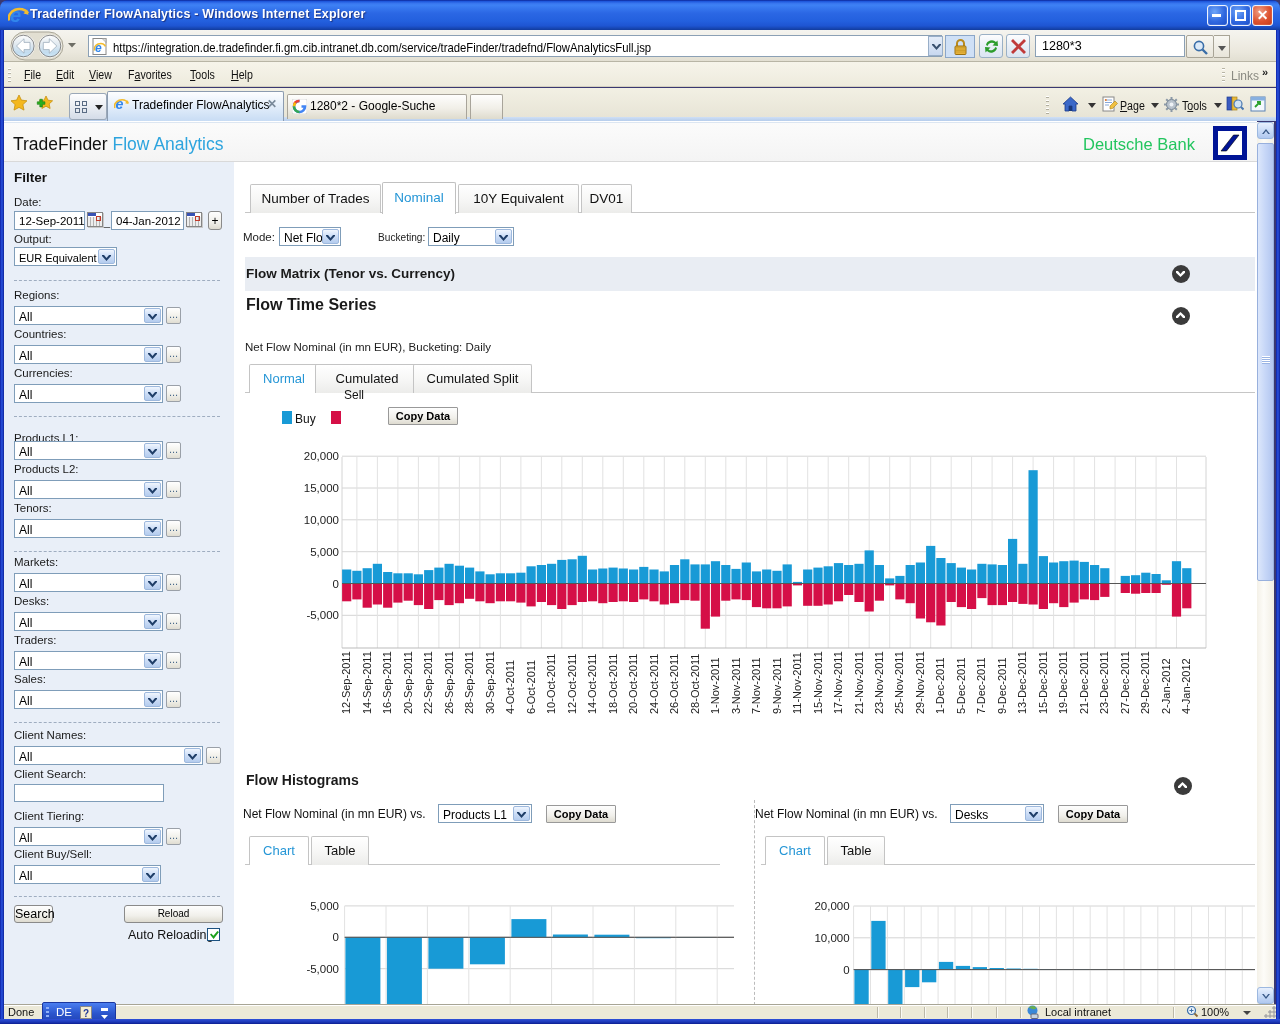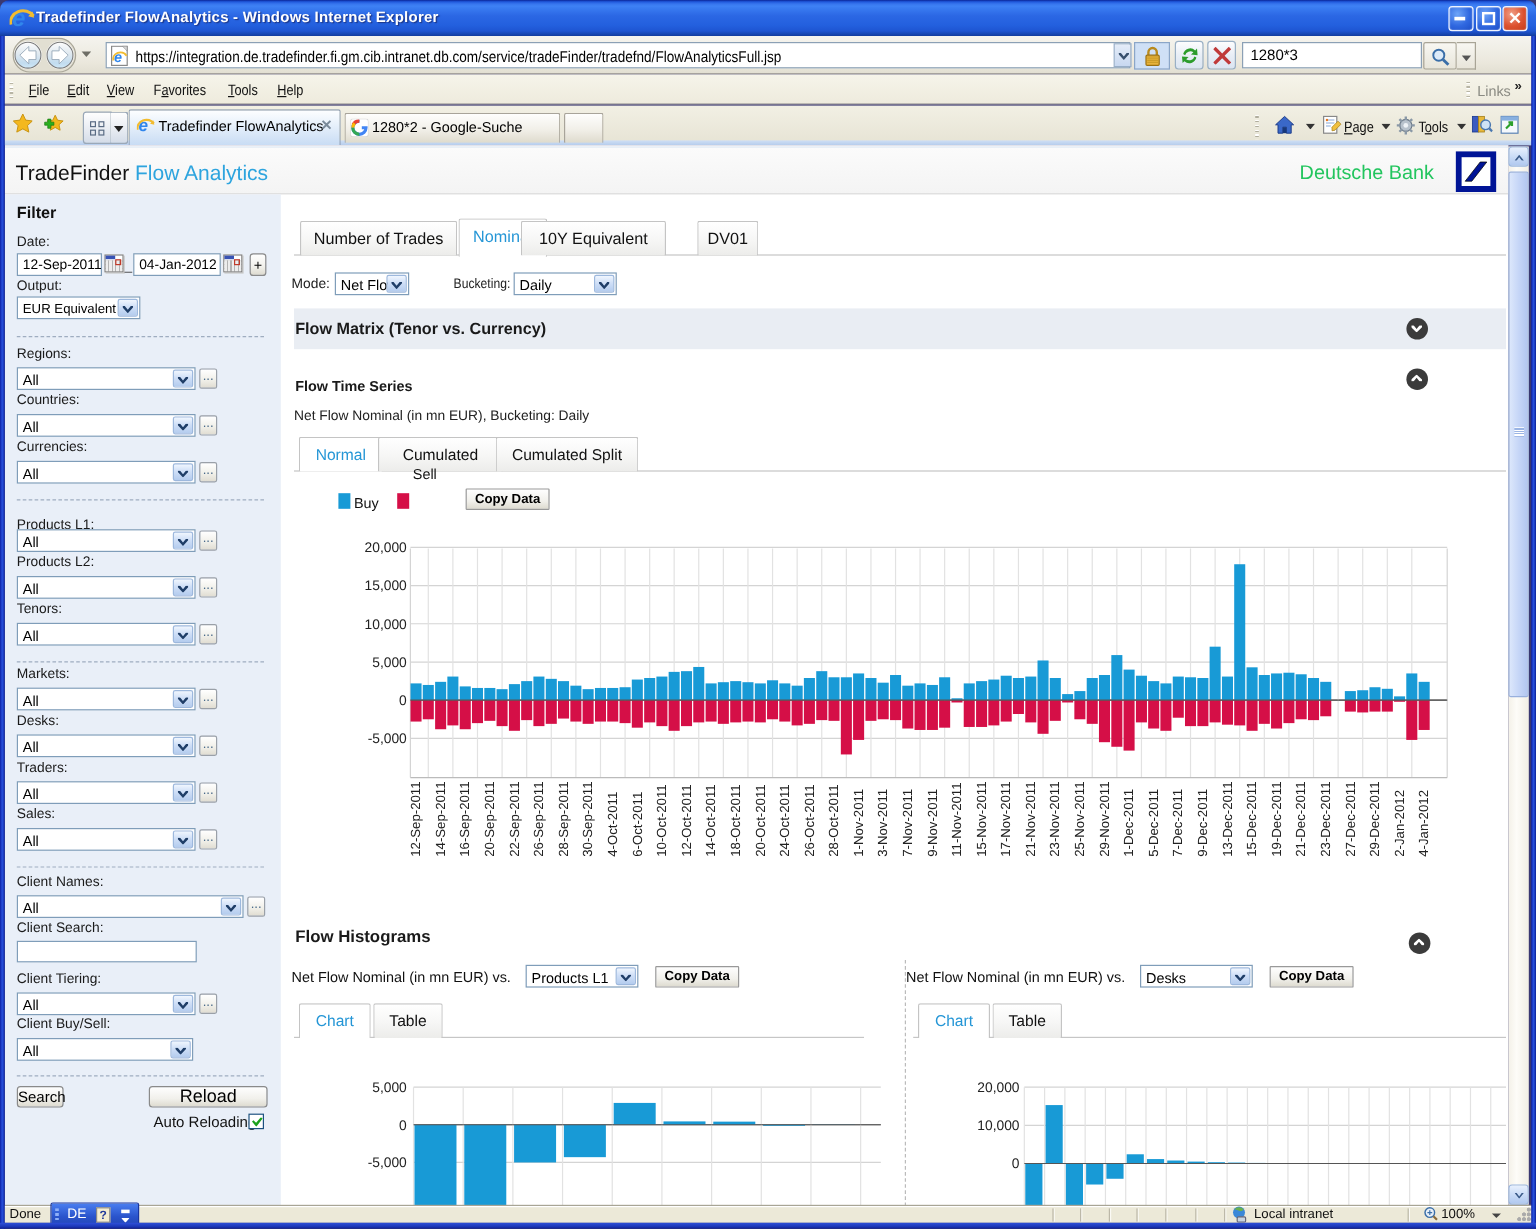"10Y Equivalent" div.abs { left: 434px -> 458px }
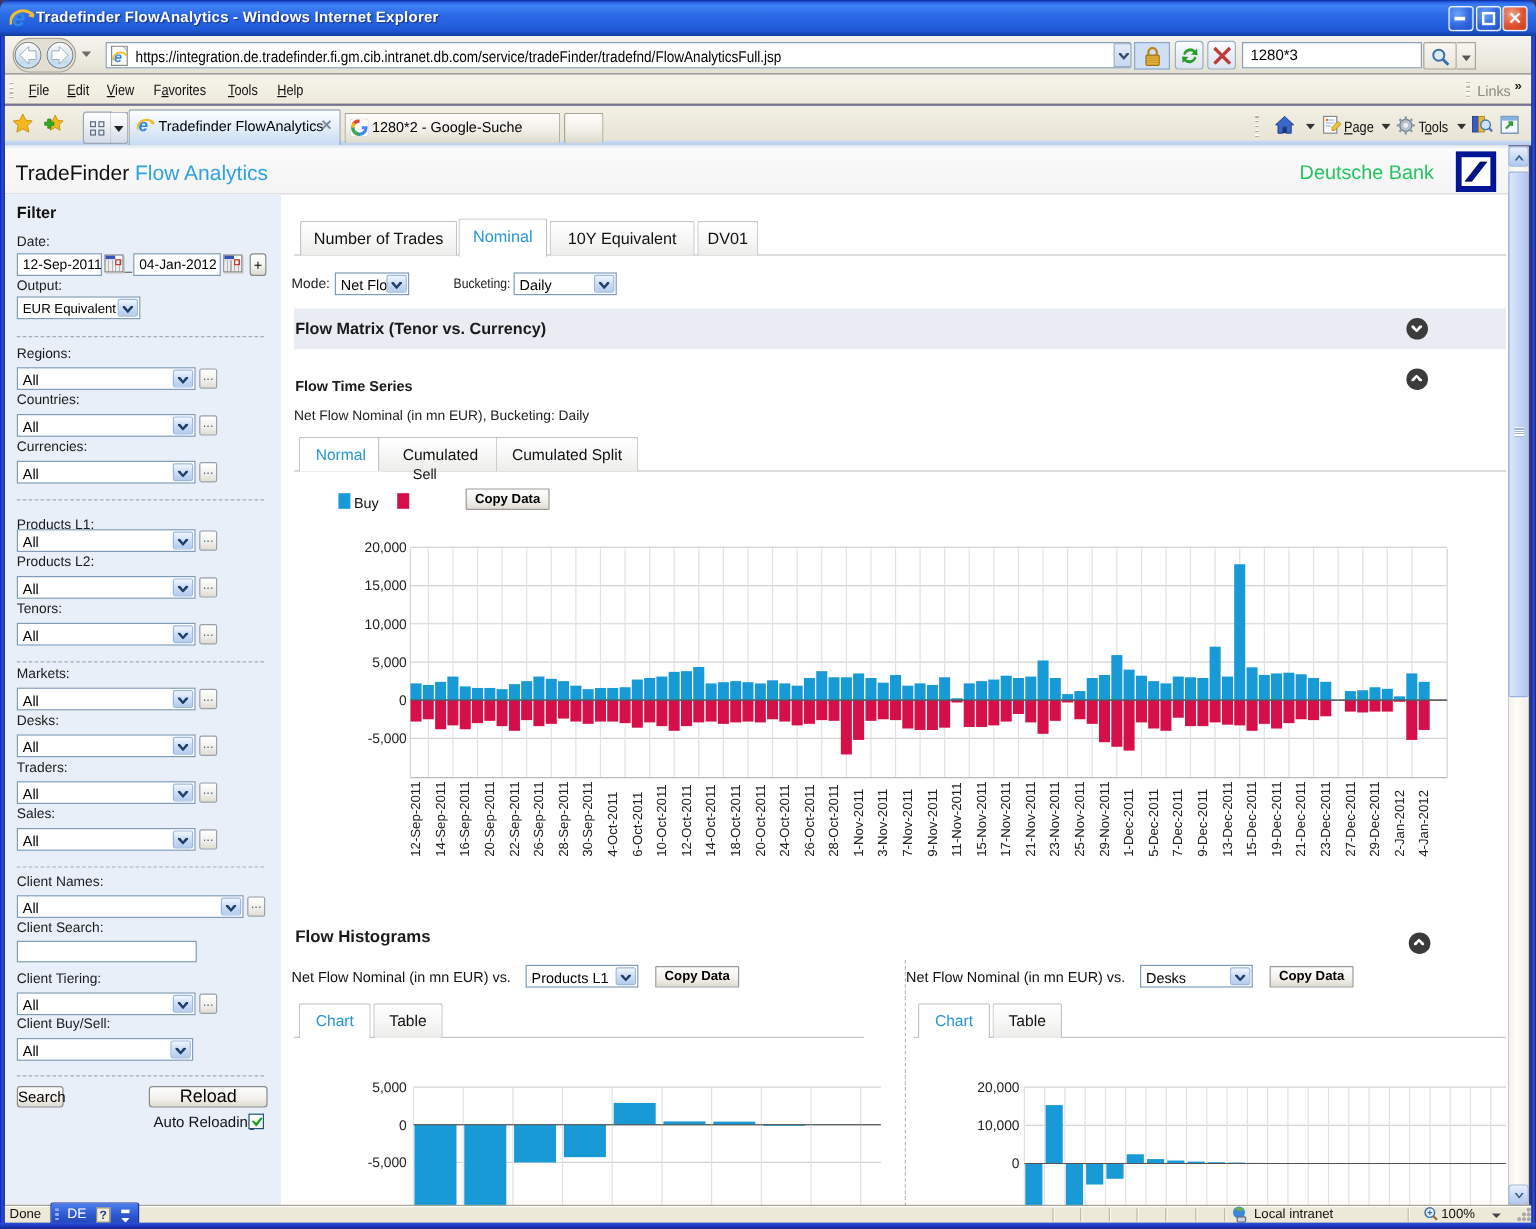"Flow Time Series" div.abs { font-size: 12px -> 16px; top: 315px -> 296px }
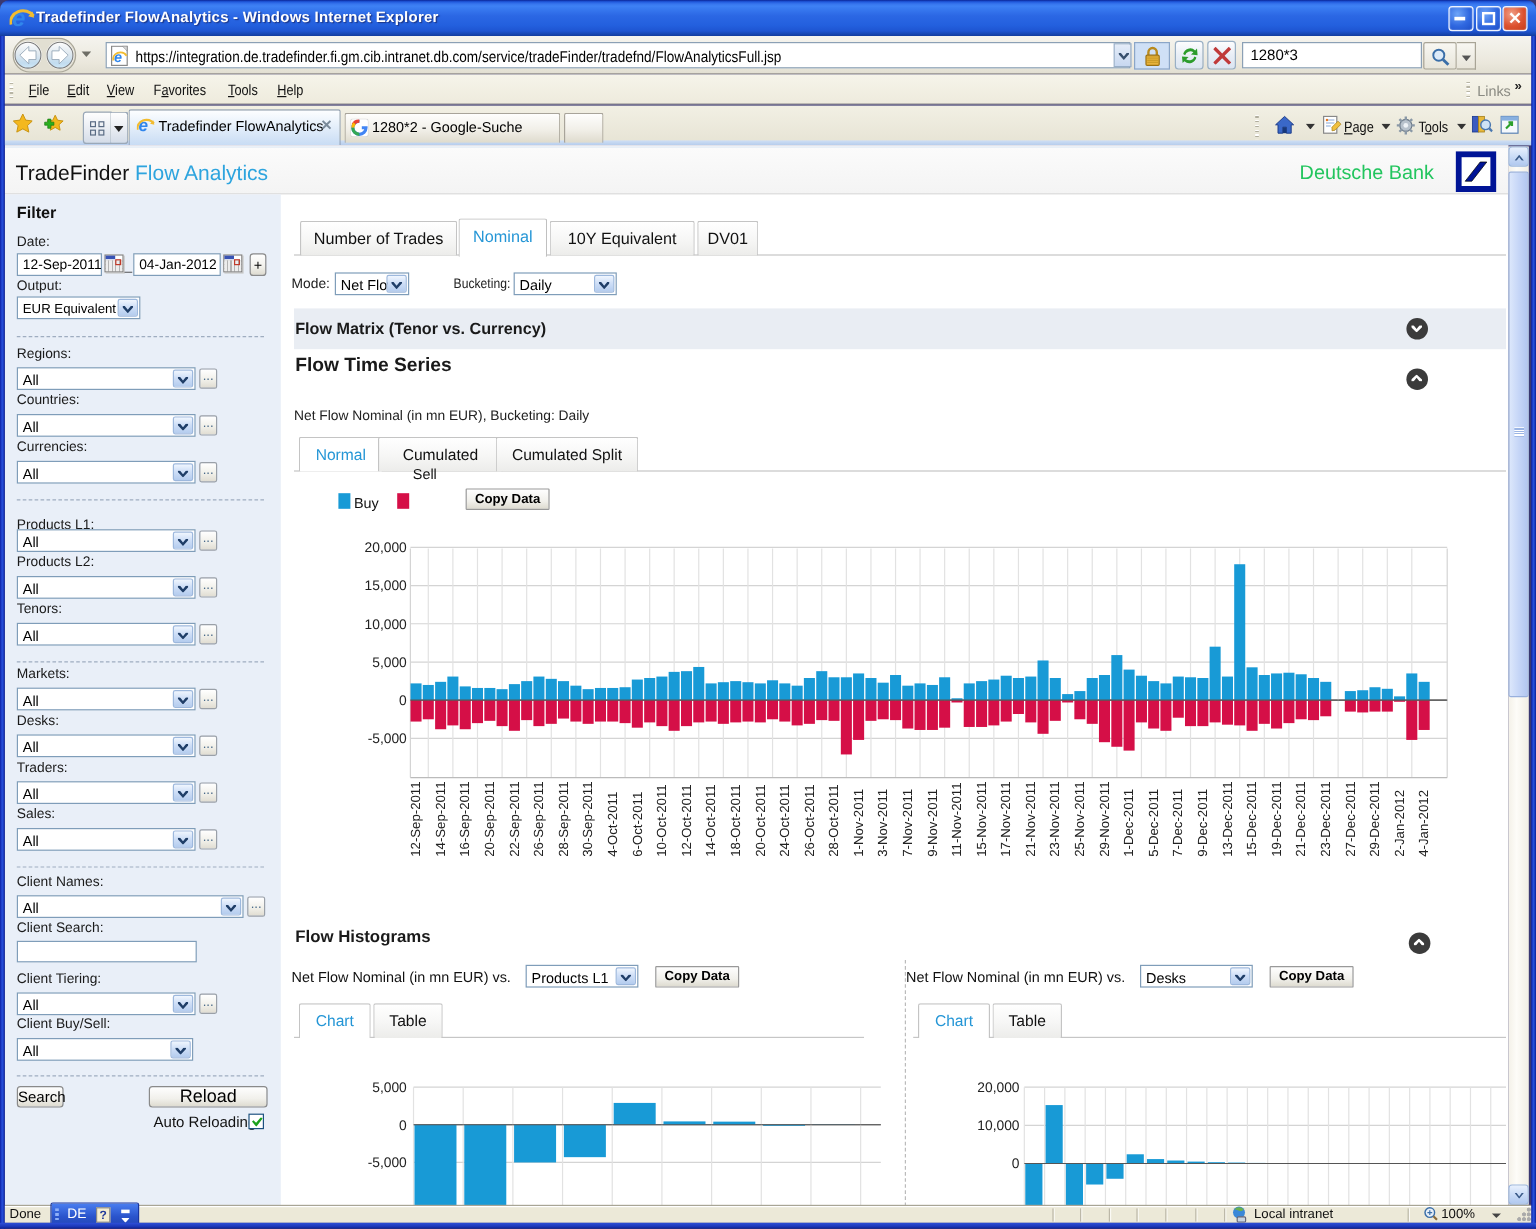"Reload" div.abs { font-size: 15px -> 10px }
